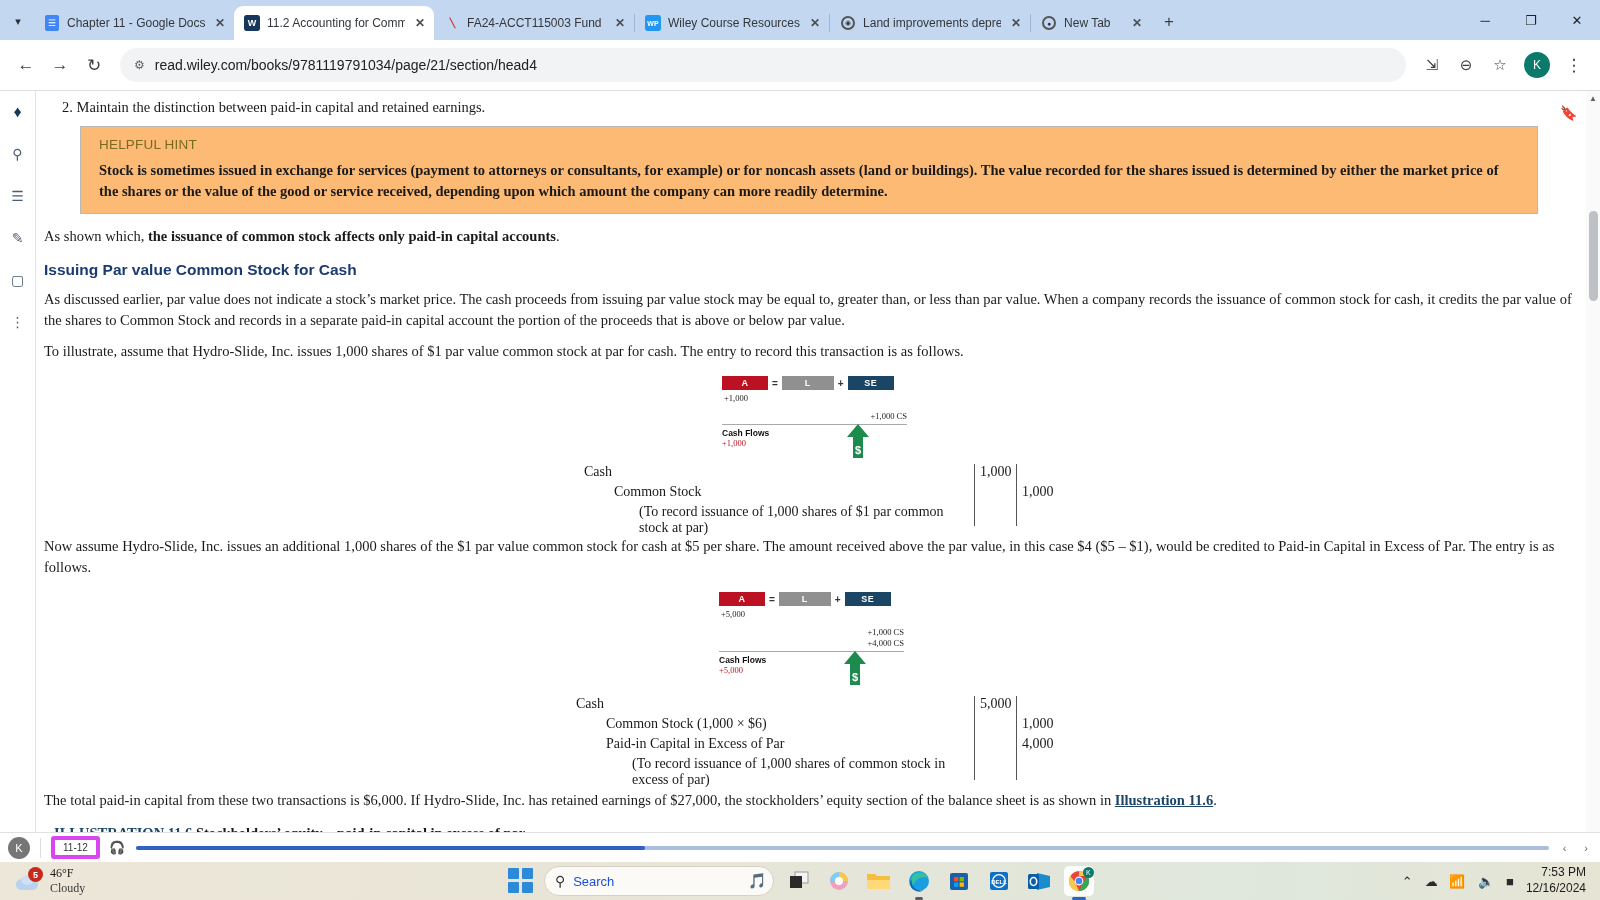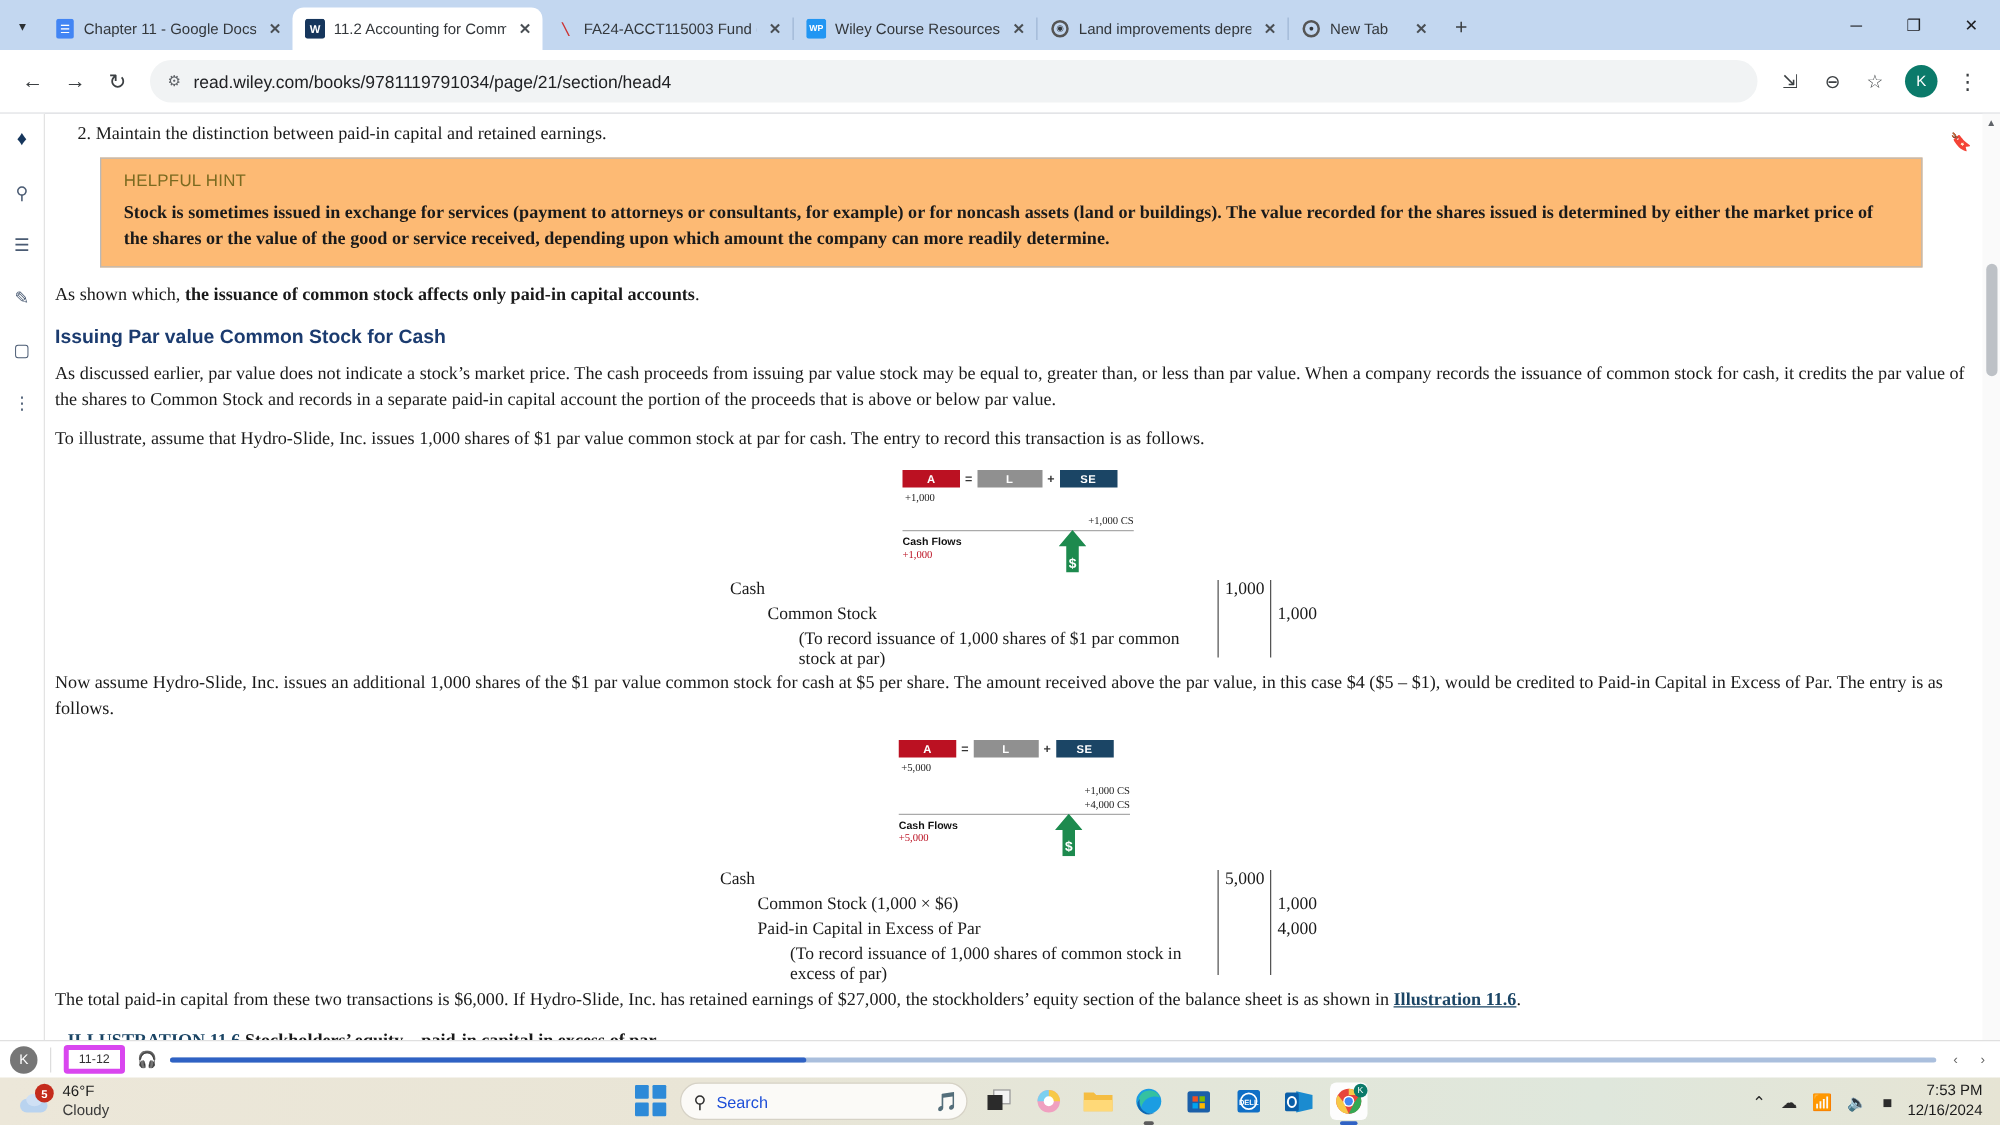"46°F" .tb-wtext { font-family: none -> Liberation Serif, serif }
